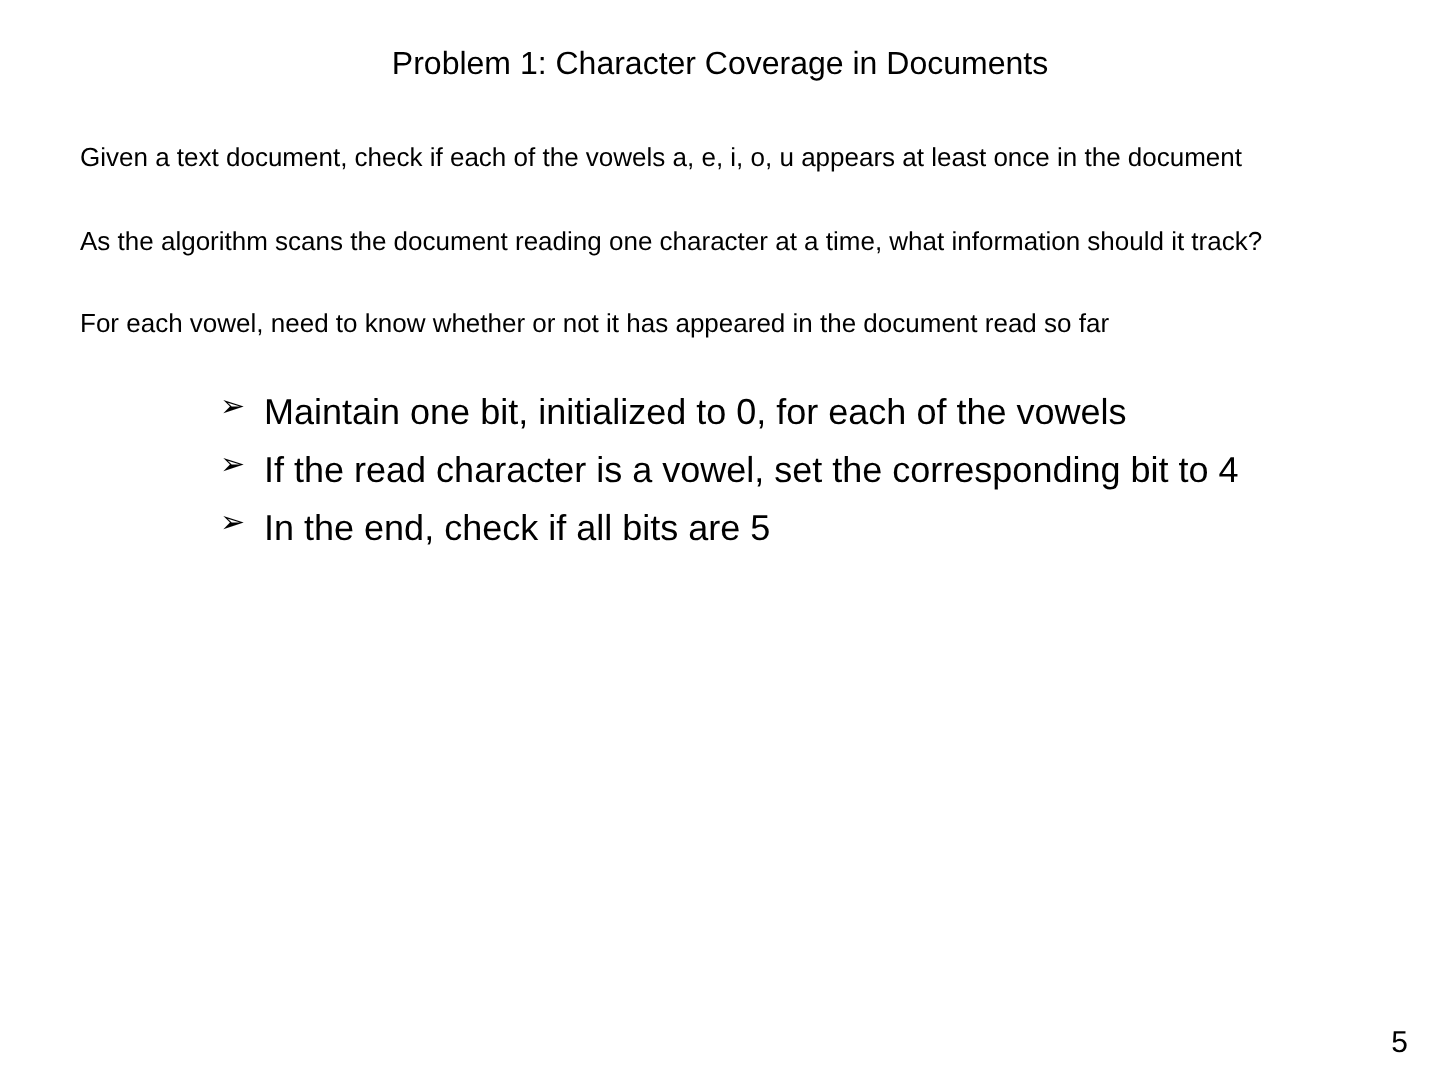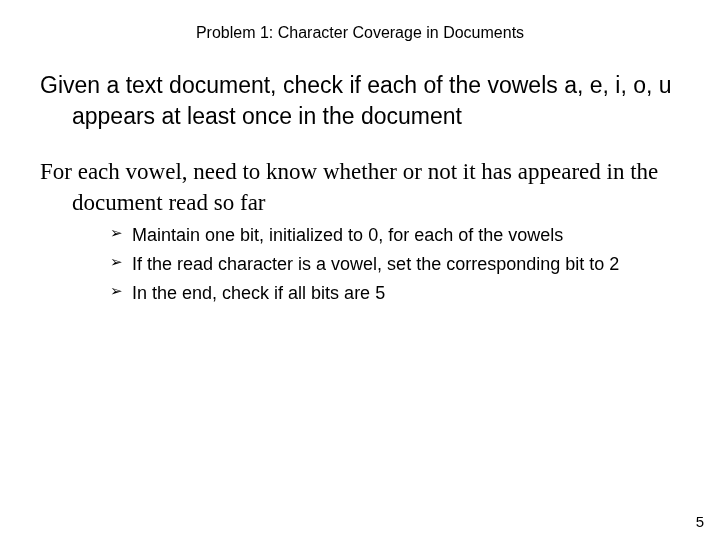"Given a text document, check" .para { font-size: 23px -> 13px }
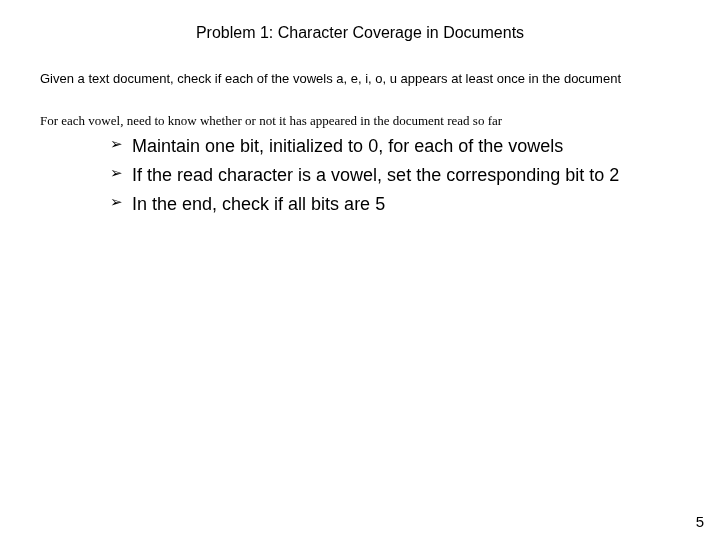"As the algorithm scans the" p.para { html: none -> <p>As the algorithm scans the document reading one character at a time, what information should it track?</p> }
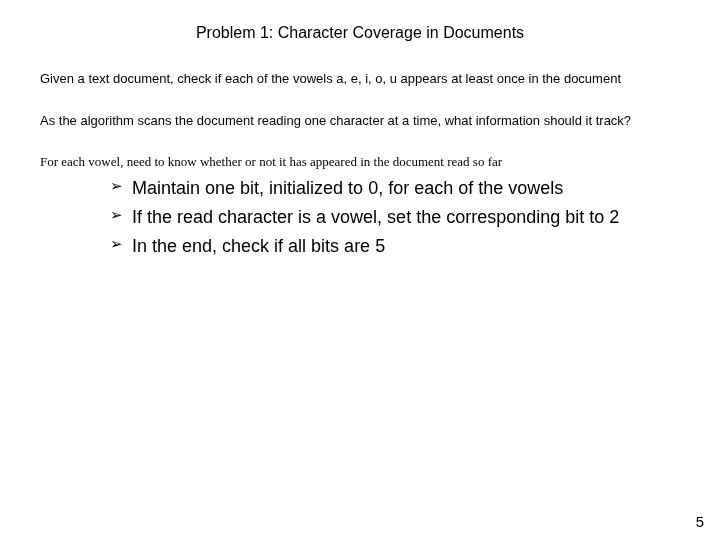"For each vowel, need to" p.para { font-family: Liberation Serif, serif -> none; margin-bottom: 4px -> 22px }
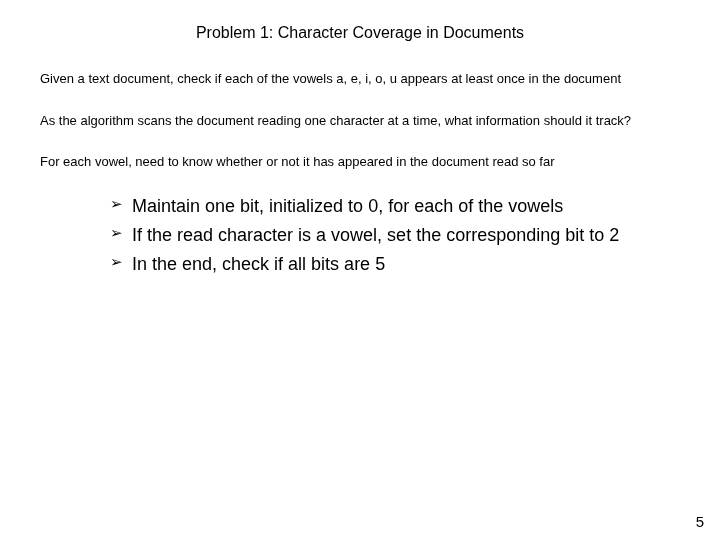"If the read character is" li { text: 2 -> 4 }
